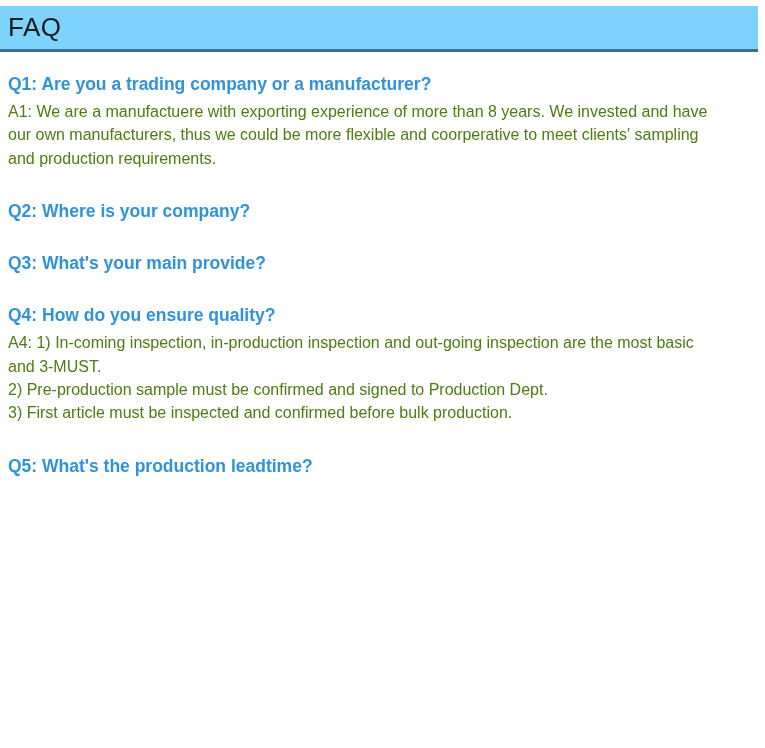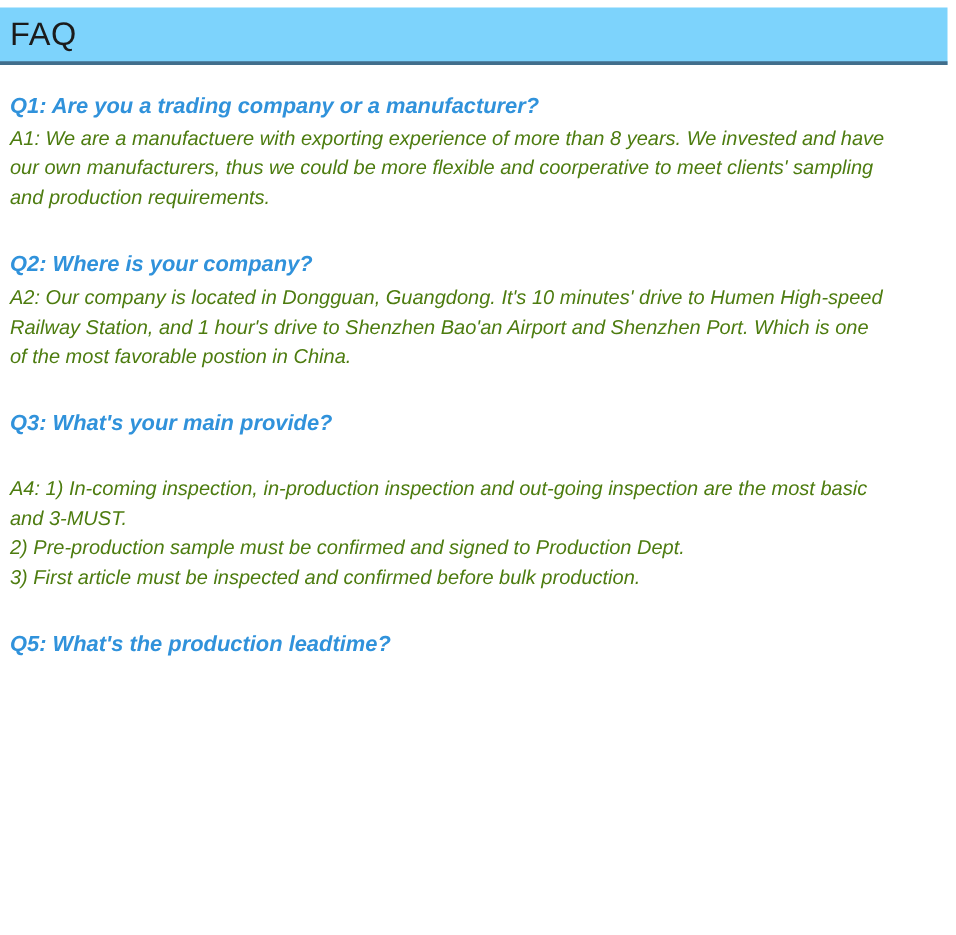"Q1: Are you a trading" .content { font-style: italic -> none }
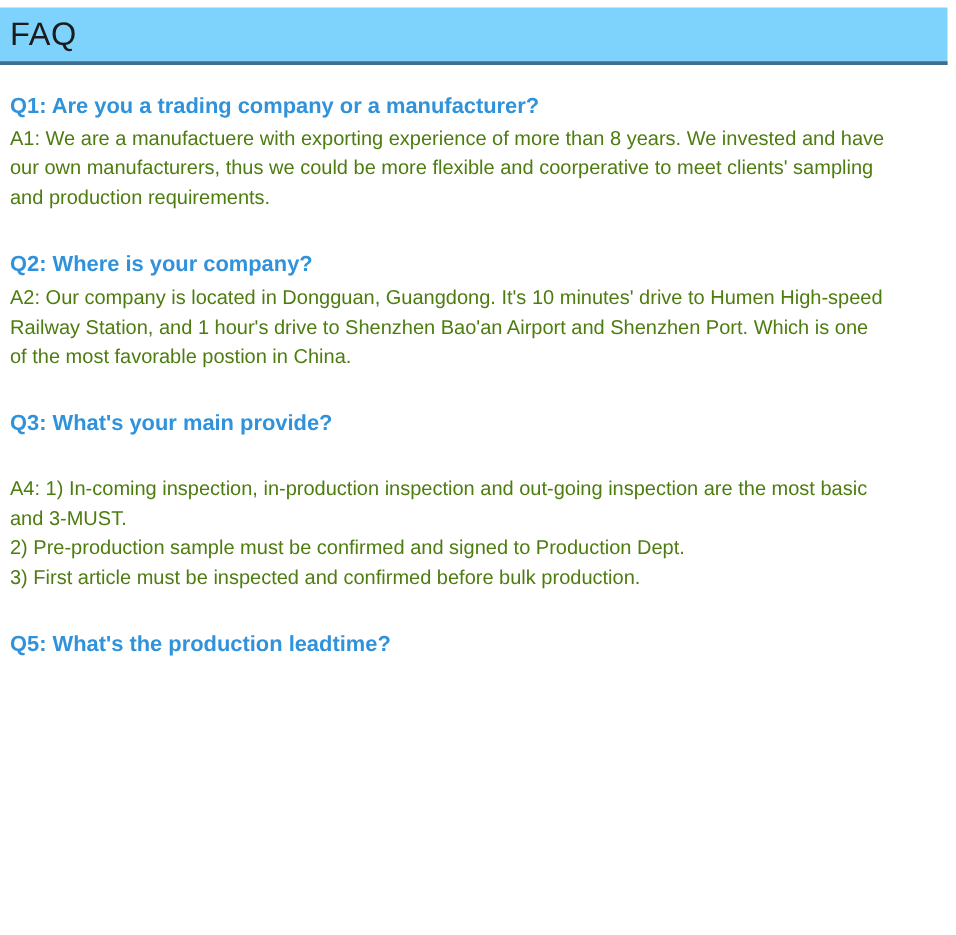"A2: Our company is located" p.answer { html: <p>A2: Our company is located in Dongguan, Guangdong. It's 10 minutes' drive to Humen High-speed Railway Station, and 1 hour's drive to Shenzhen Bao'an Airport and Shenzhen Port. Which is one of the most favorable postion in China.</p> -> none }
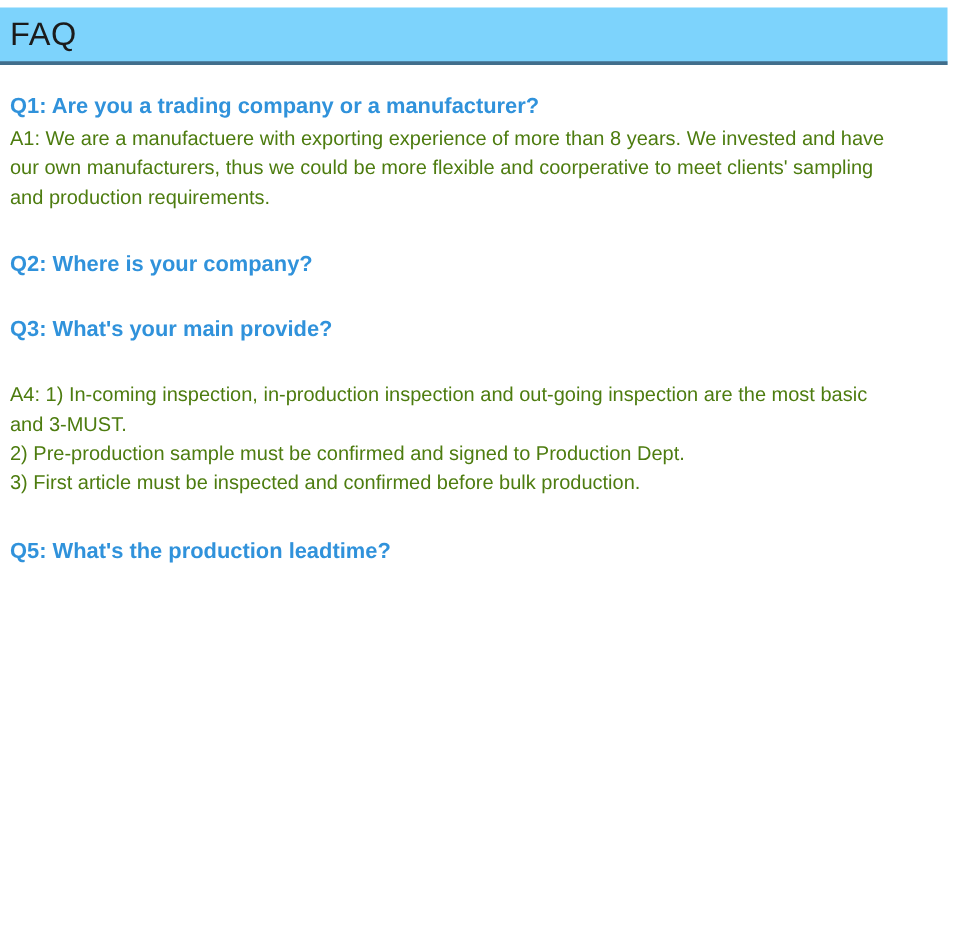"Q4: How do you ensure" h2.question { html: none -> <h2>Q4: How do you ensure quality?</h2> }
